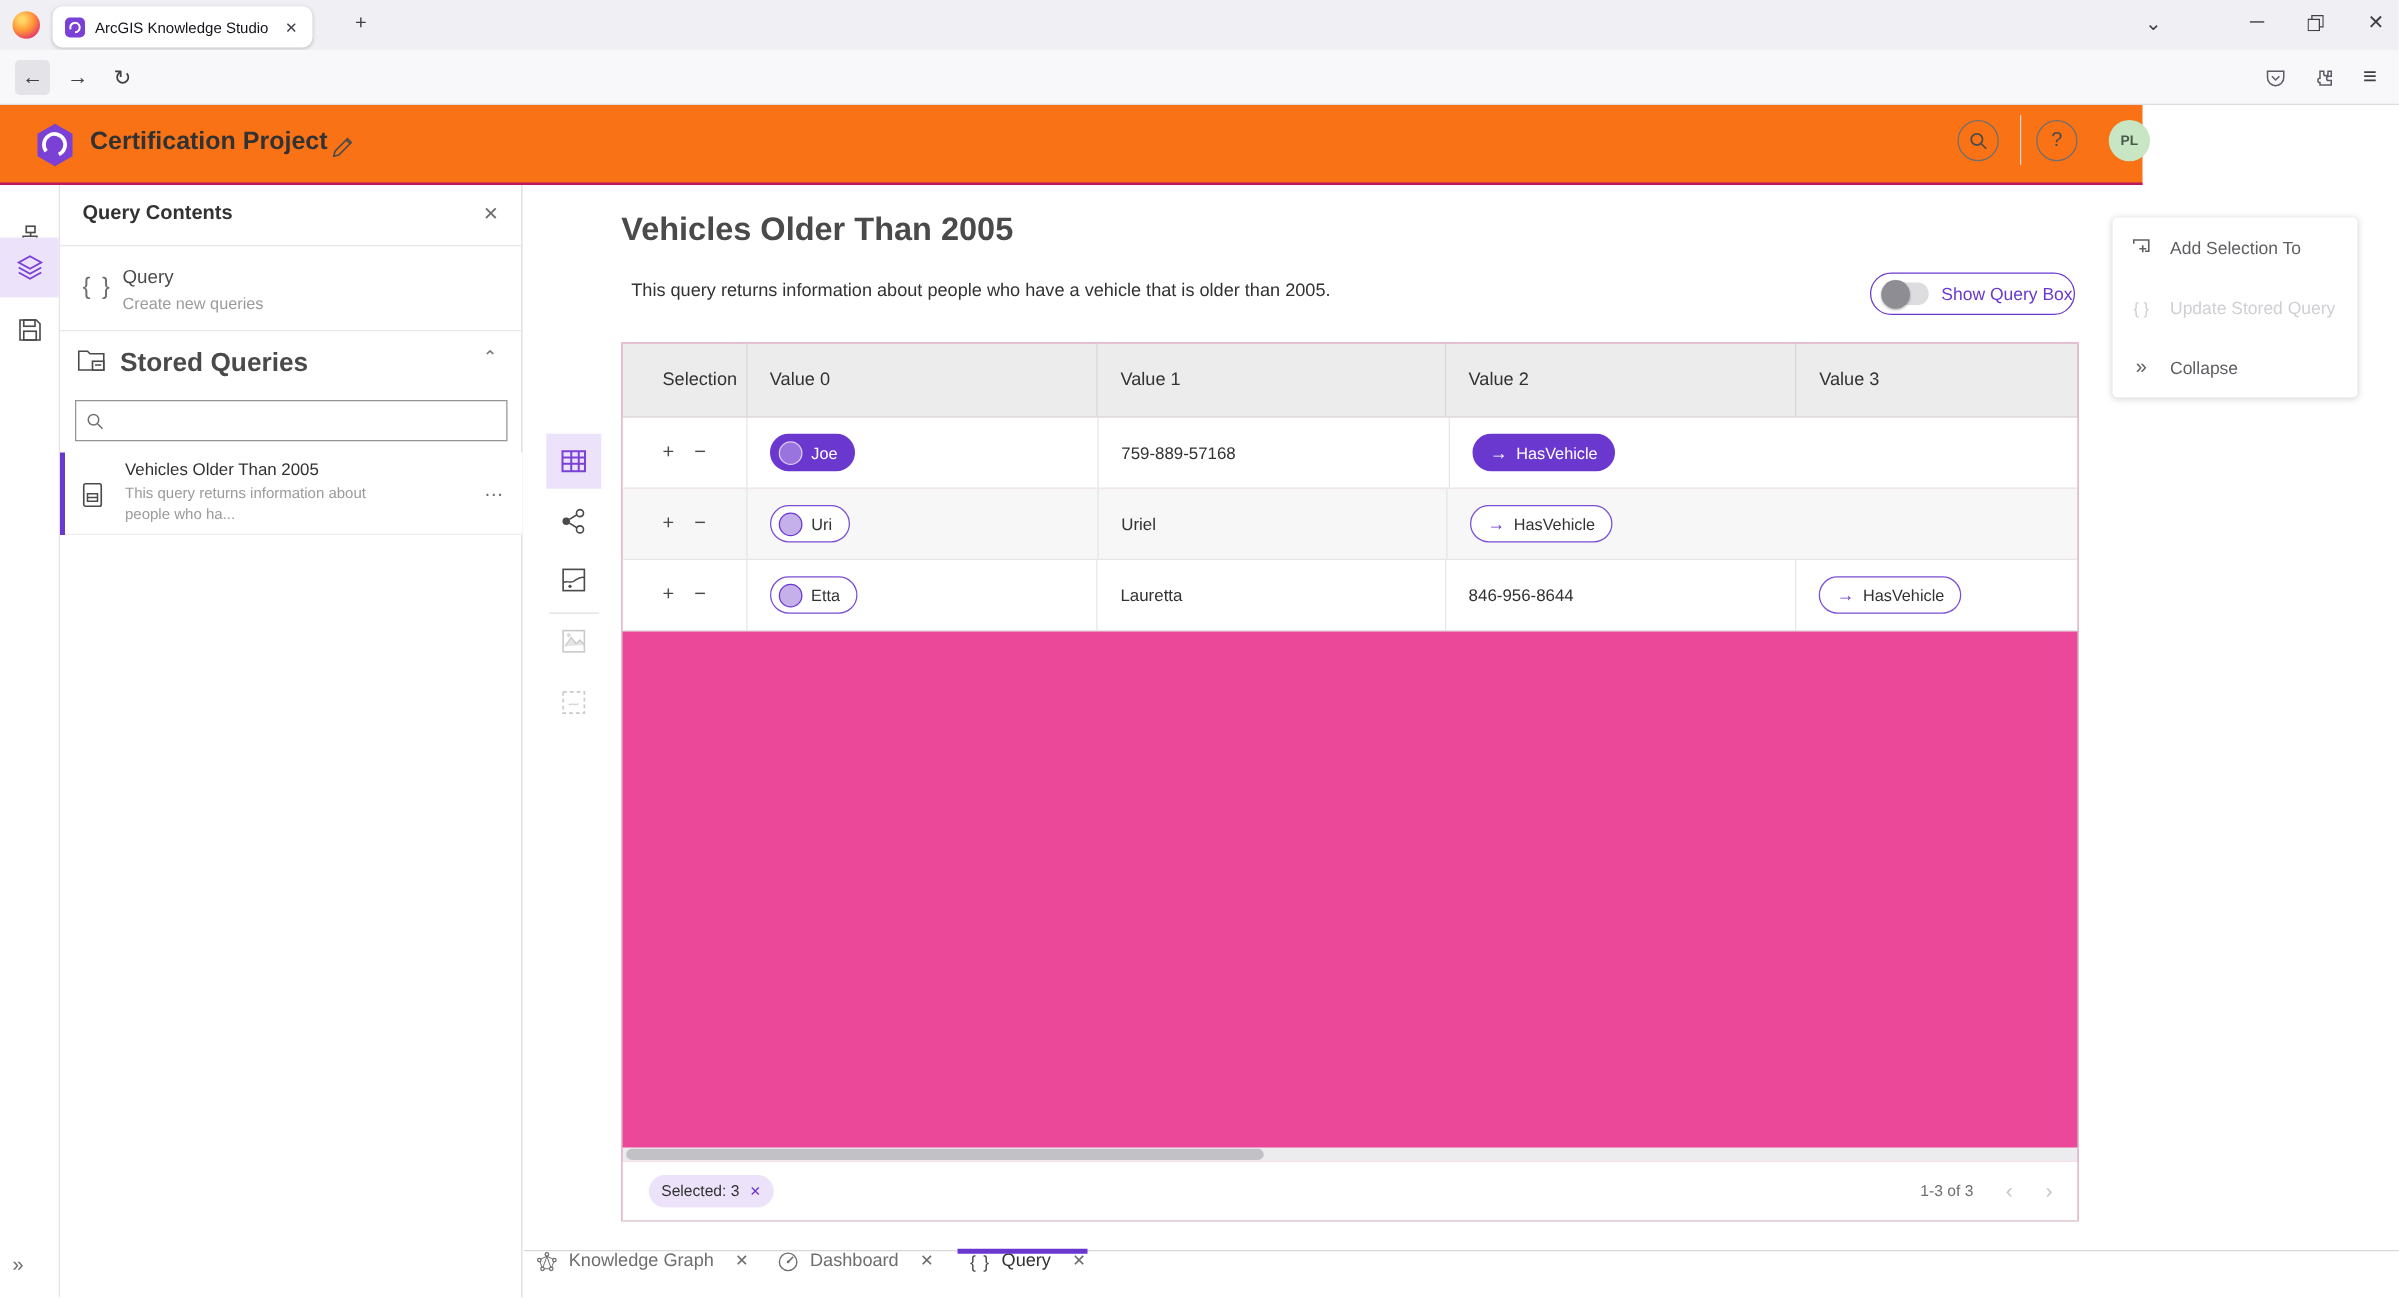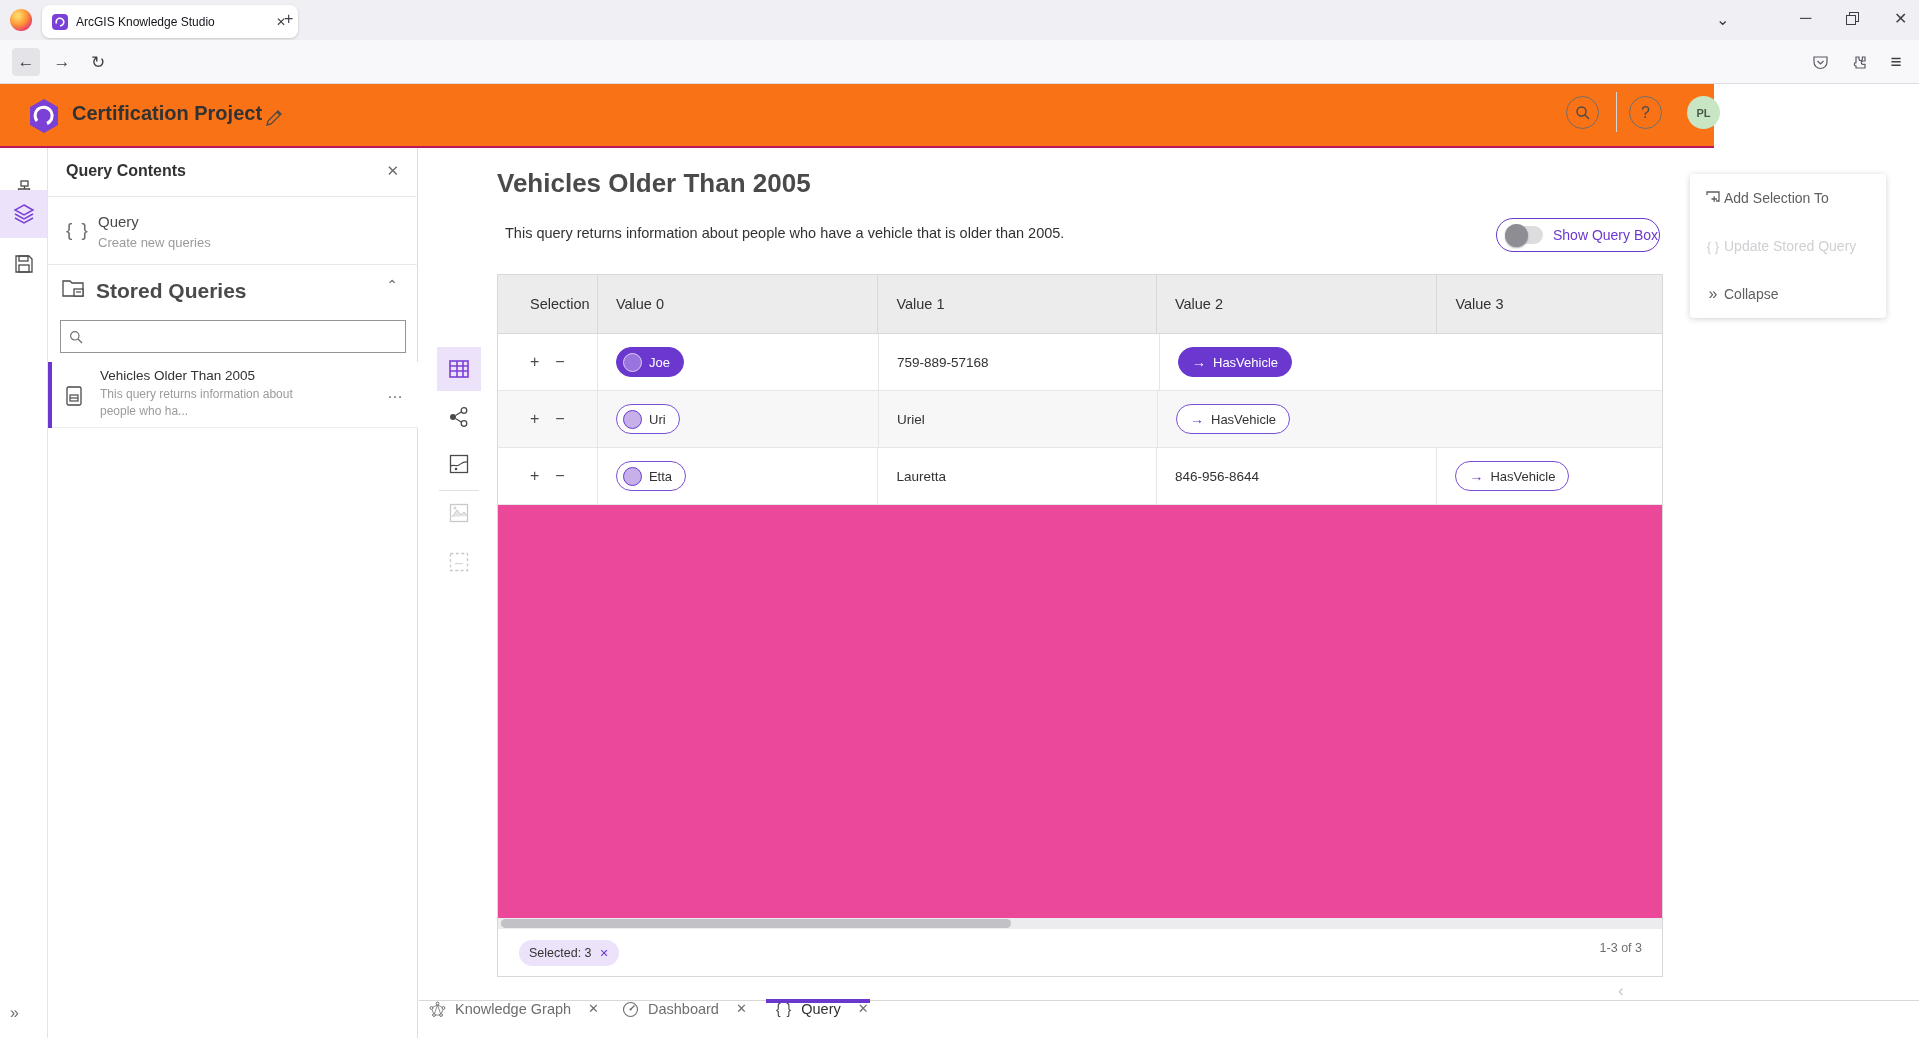"ArcGIS Knowledge Studio" .tab { width: 256px -> 208px }
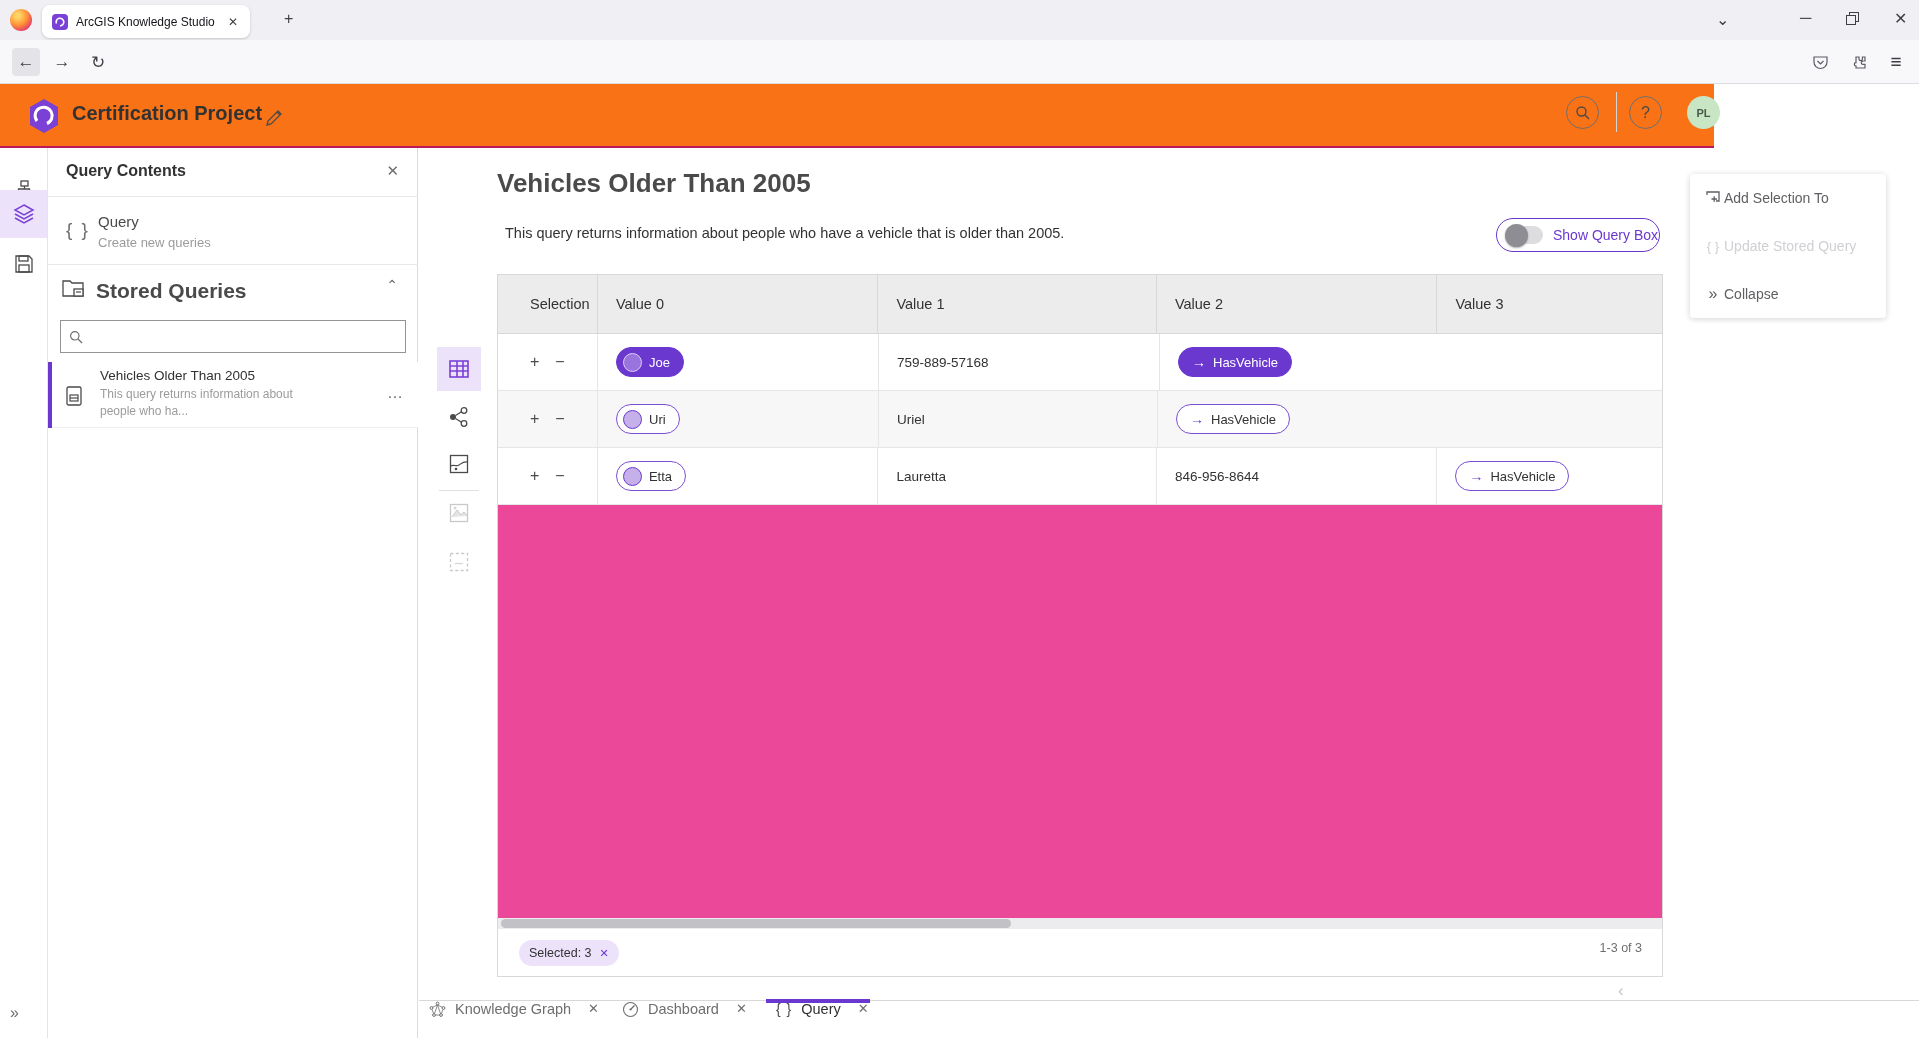"Add Selection To" .ctx-item { gap: 2px -> 14px }
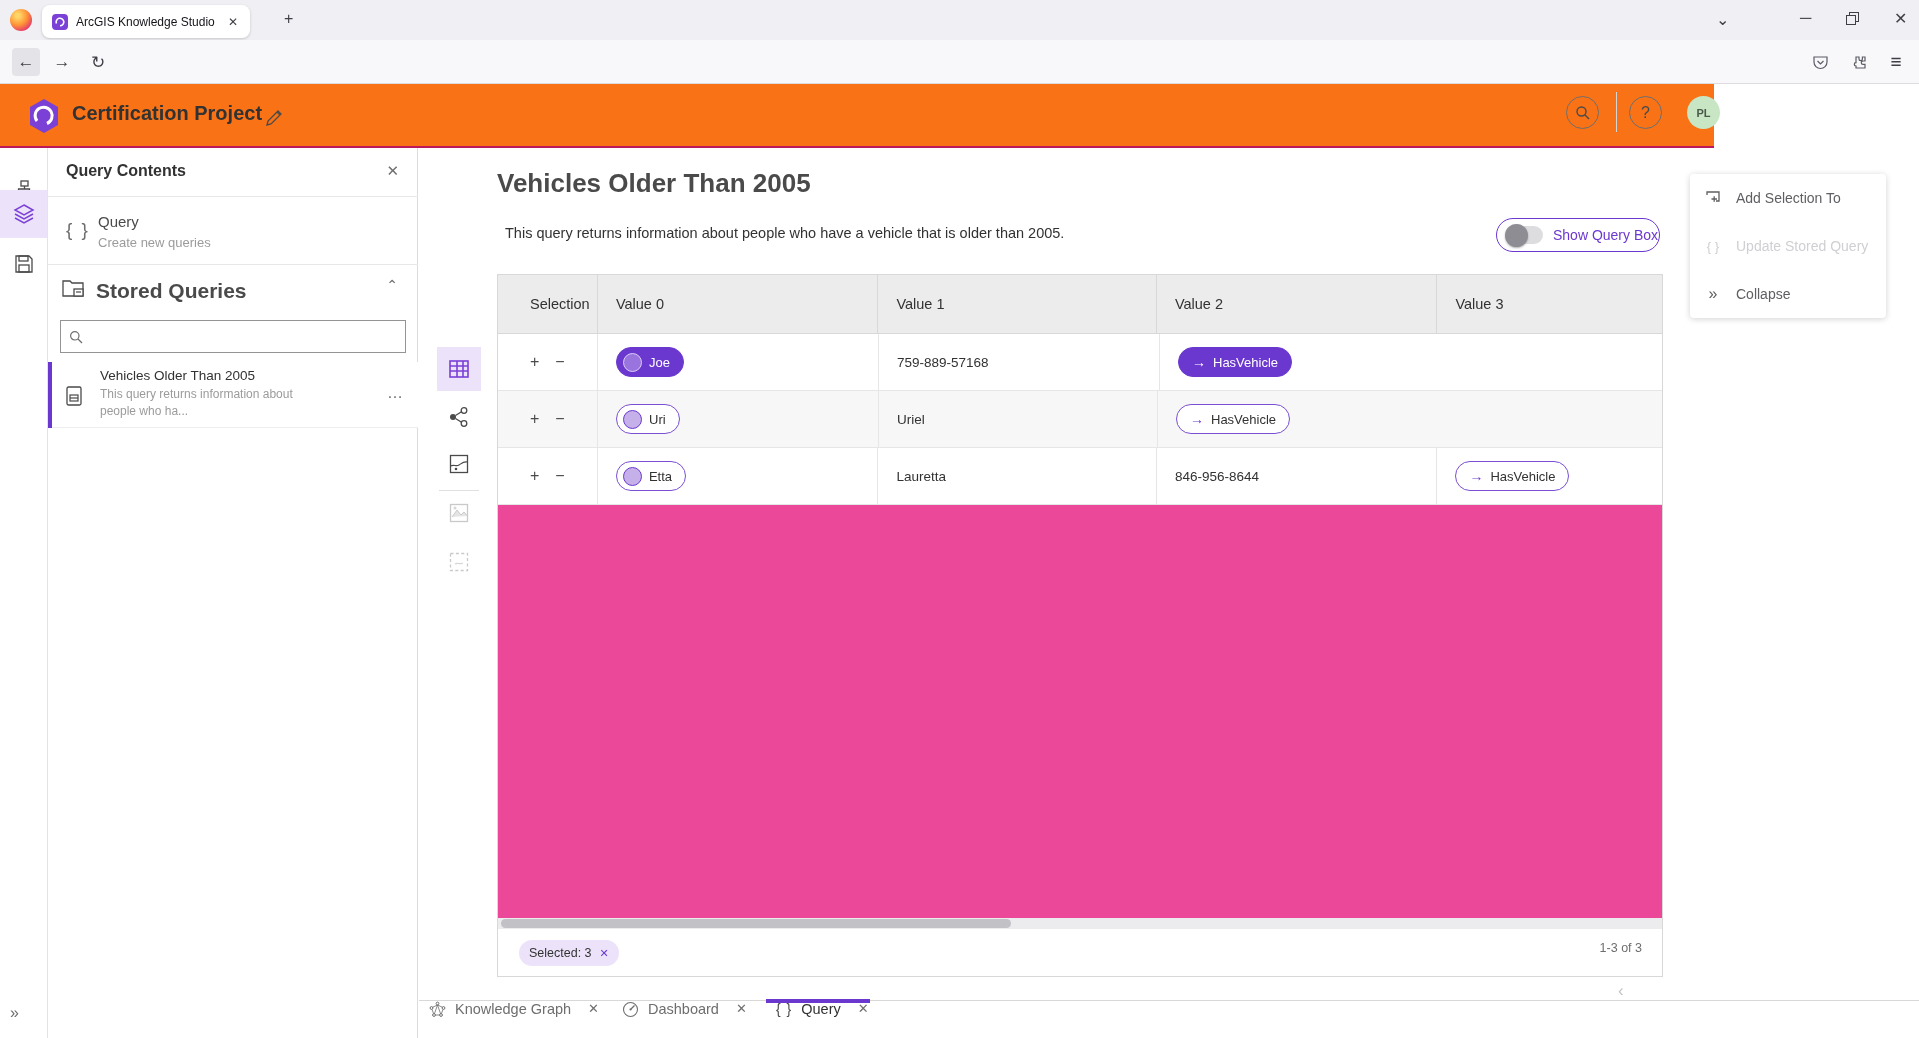"1-3 of 3" #pager { flex-direction: column -> none; top: 12px -> 0 }
